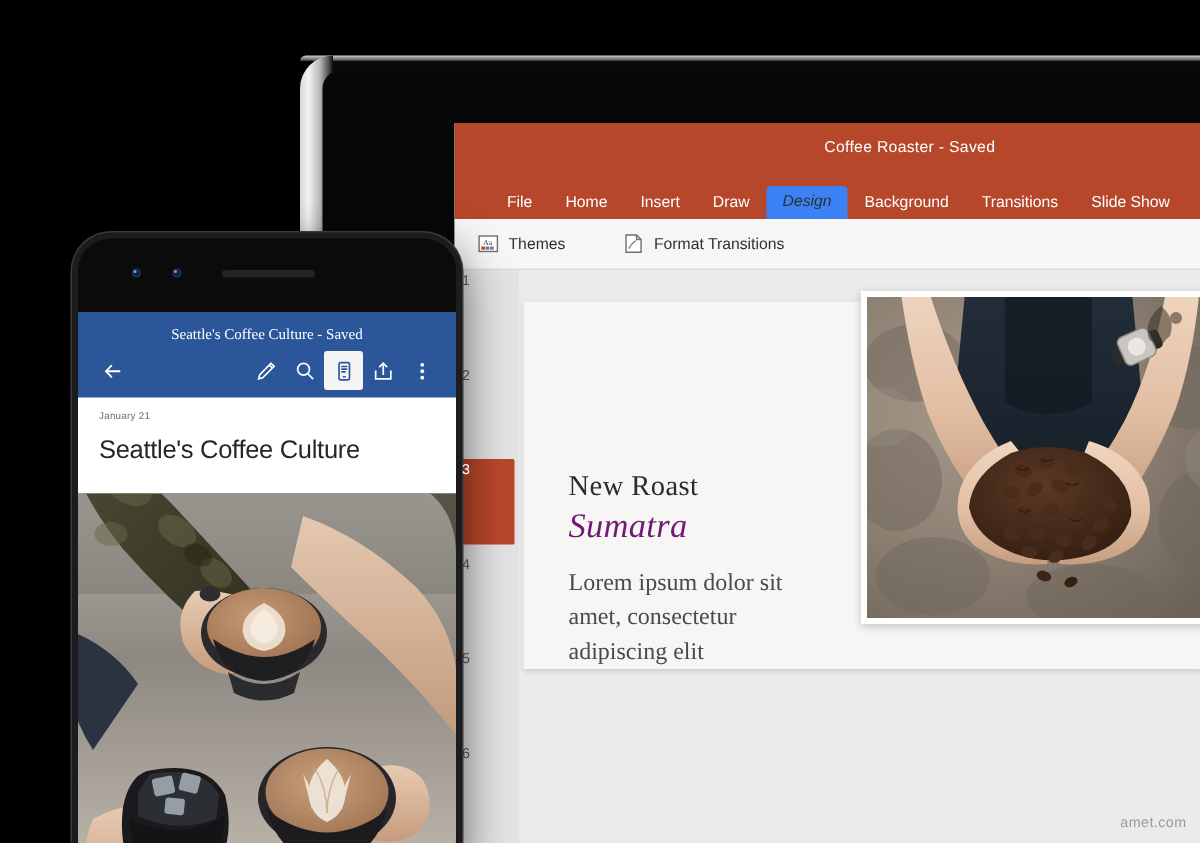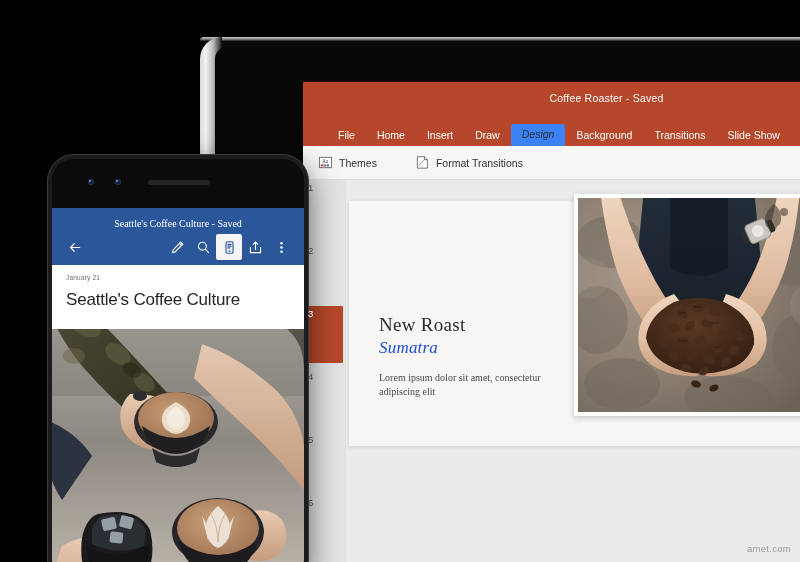"Sumatra" #slide-subheading { color: #1d4ed8 -> #701a75; font-size: 17px -> 23px }
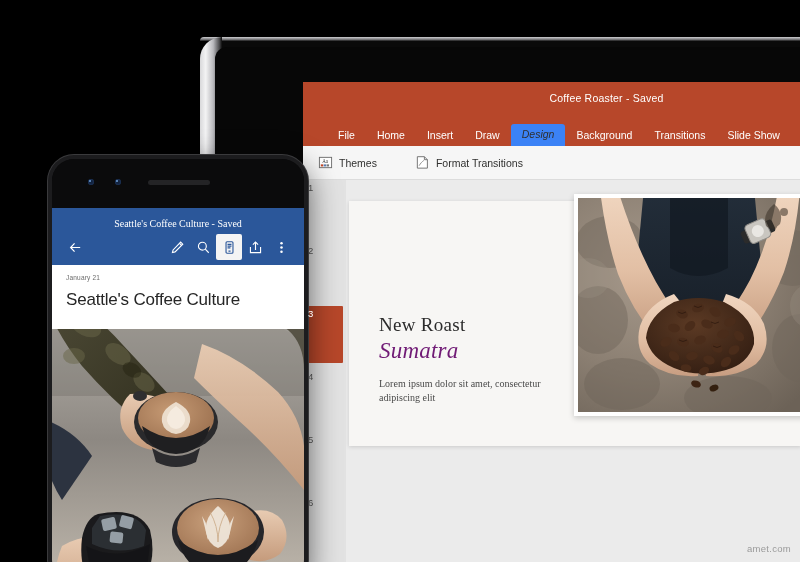"Lorem ipsum dolor sit amet," #slide-body { font-size: 10px -> 16px }
